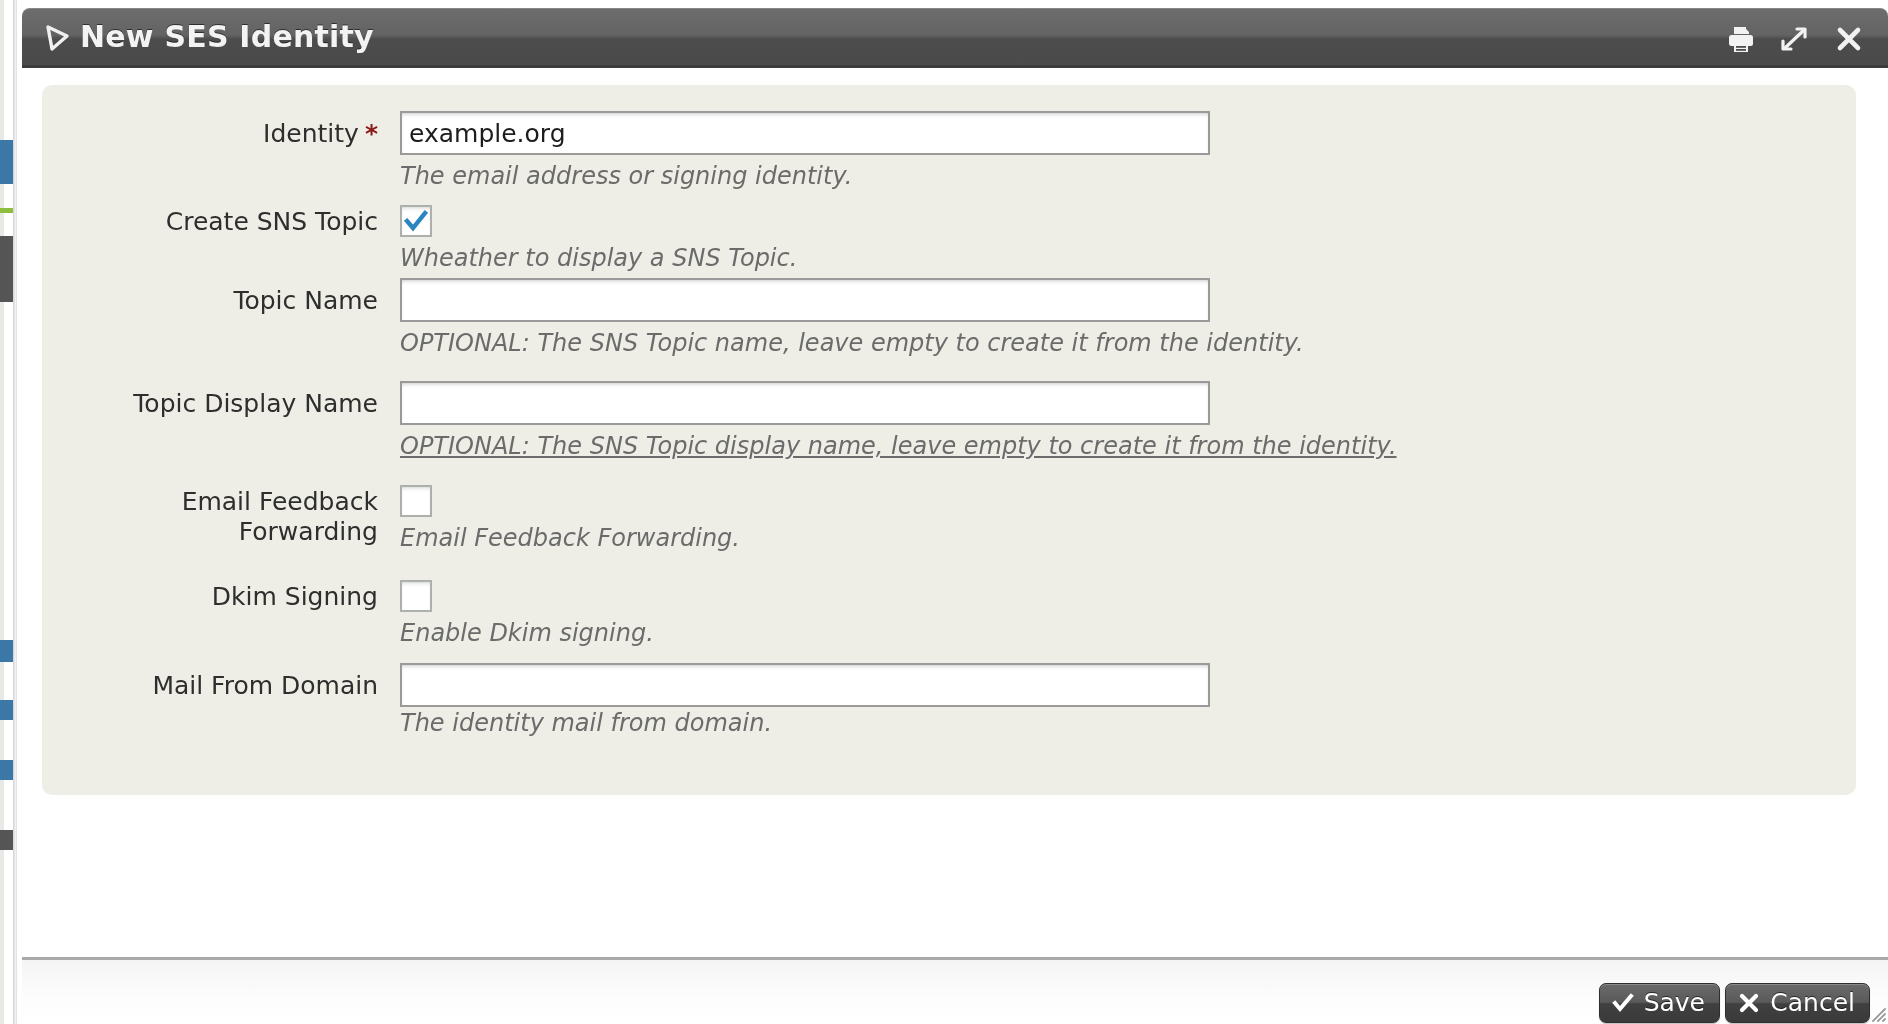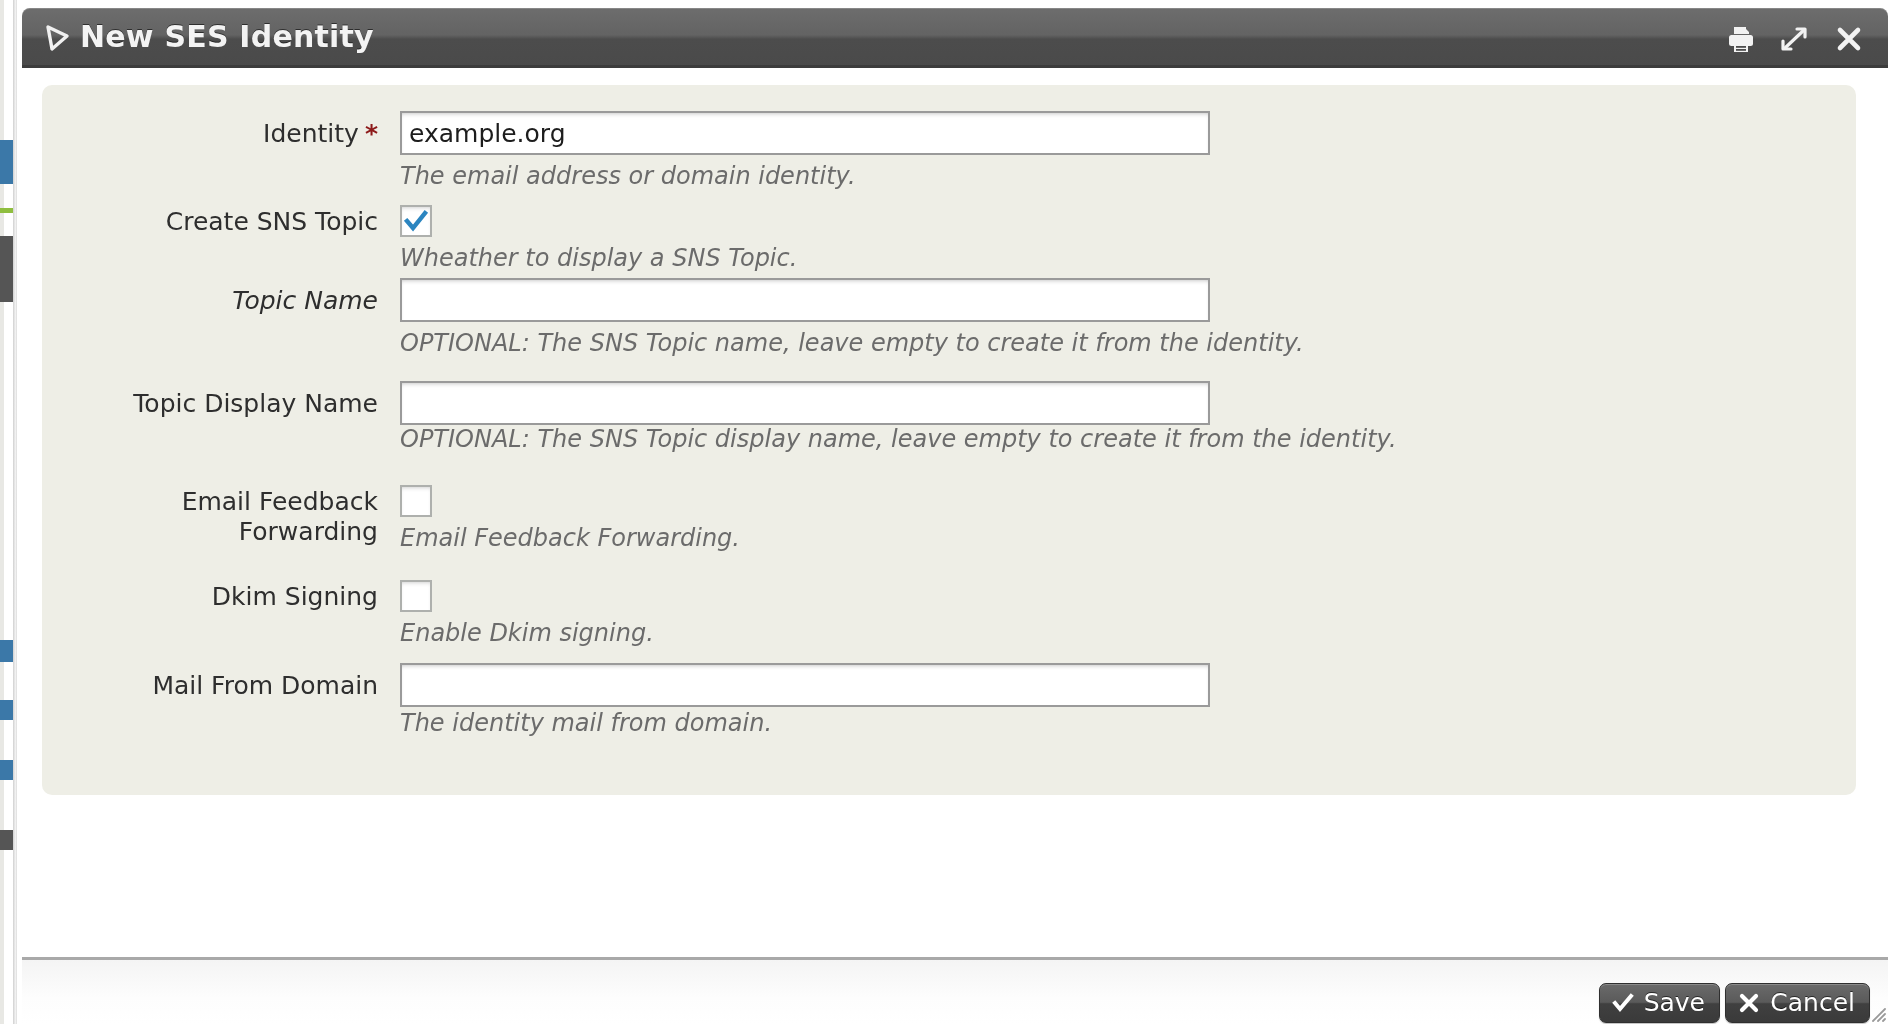"The email address or domain" div.f-hint { text: domain -> signing }
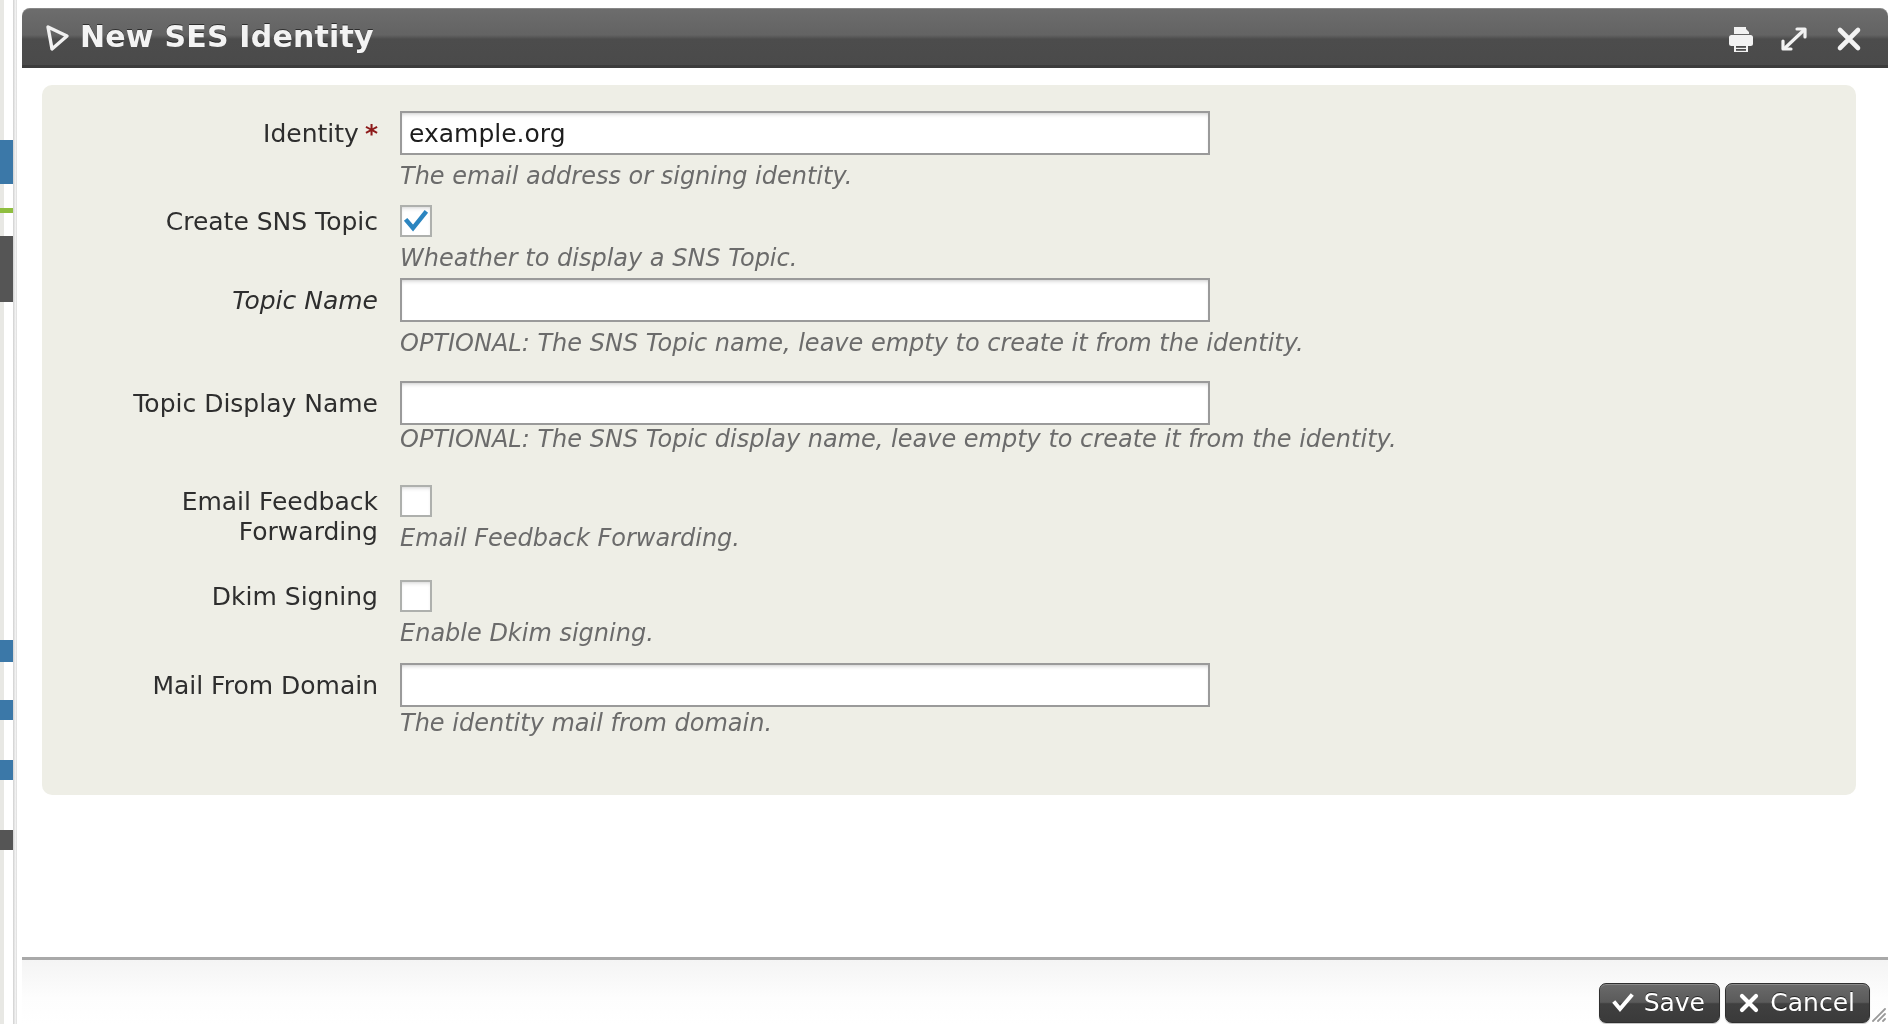"Topic Name" div.f-label { font-style: italic -> none }
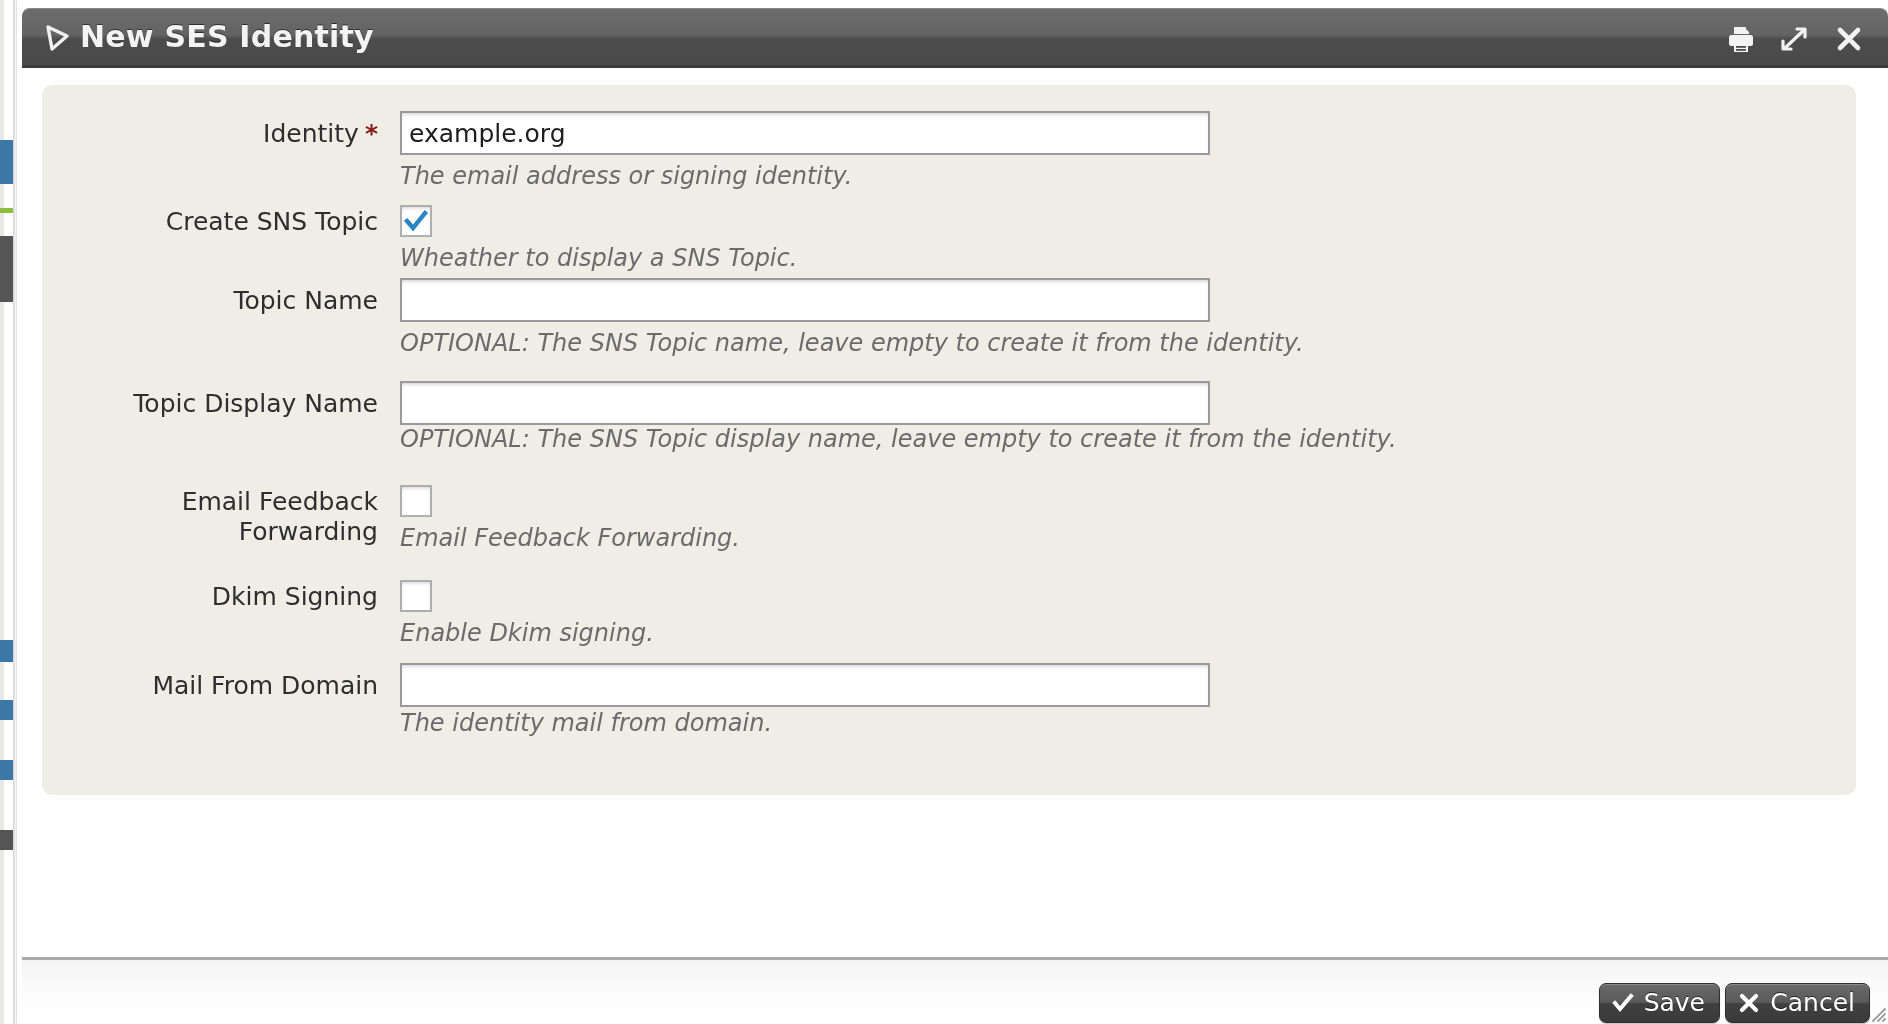"OPTIONAL: The SNS Topic display" div.f-hint { text-decoration: none -> underline; top: 44px -> 51px }
